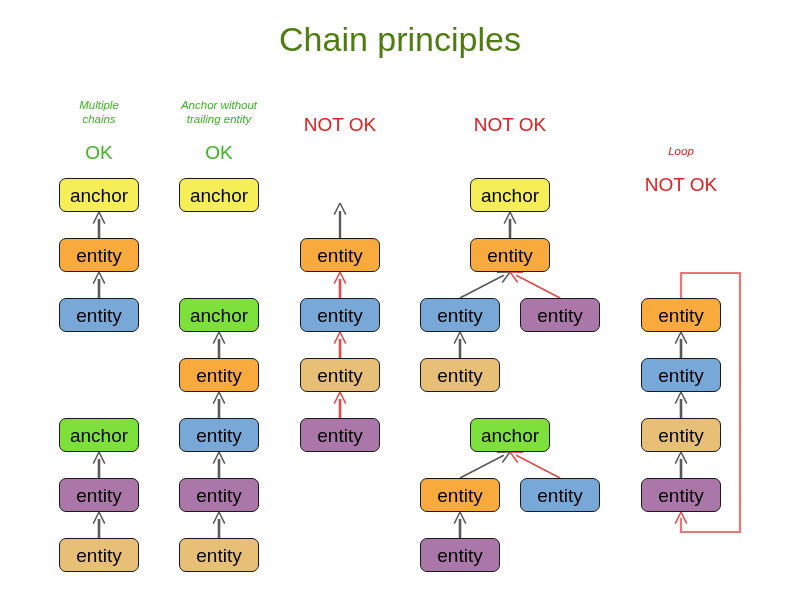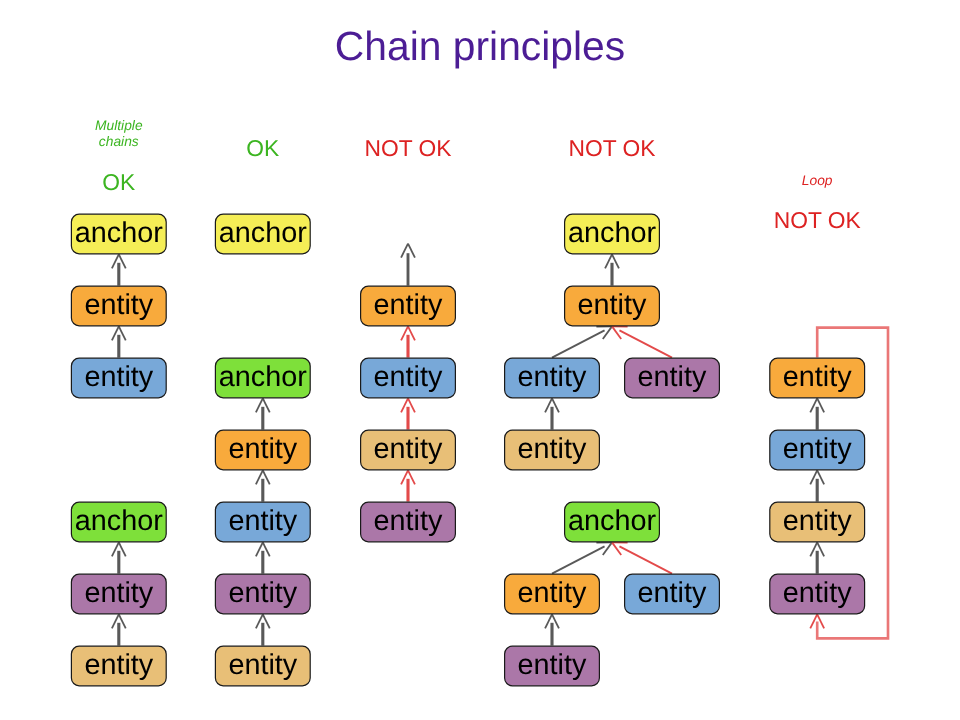"Chain principles" #title { color: #4c1d95 -> #4d7c0f }
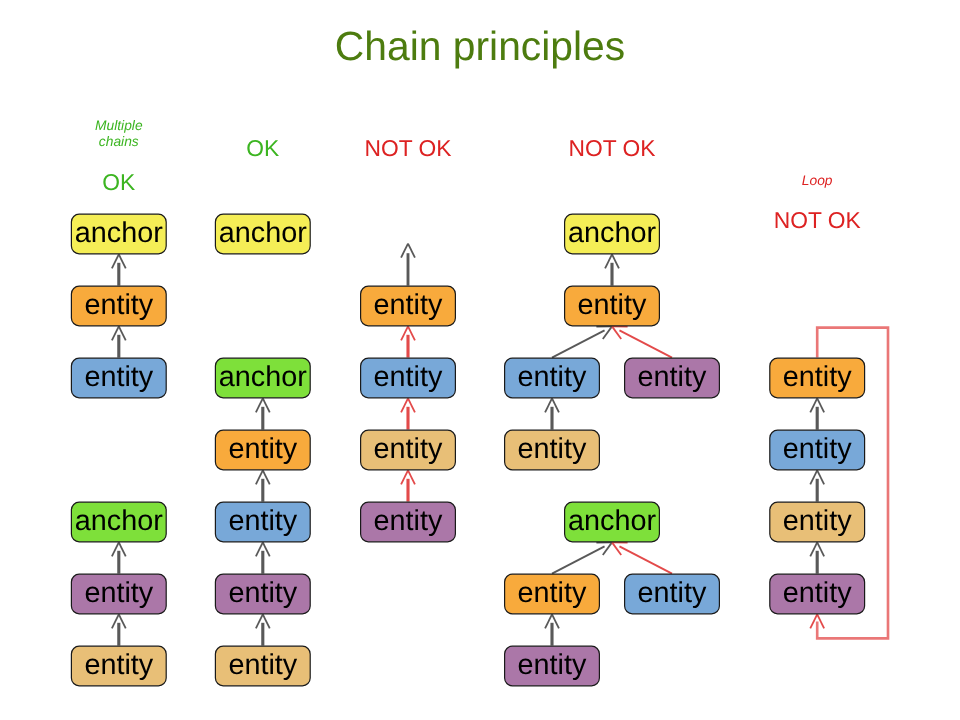"Anchor without" div.caption { html: none -> <div>Anchor without trailing entity</div> }
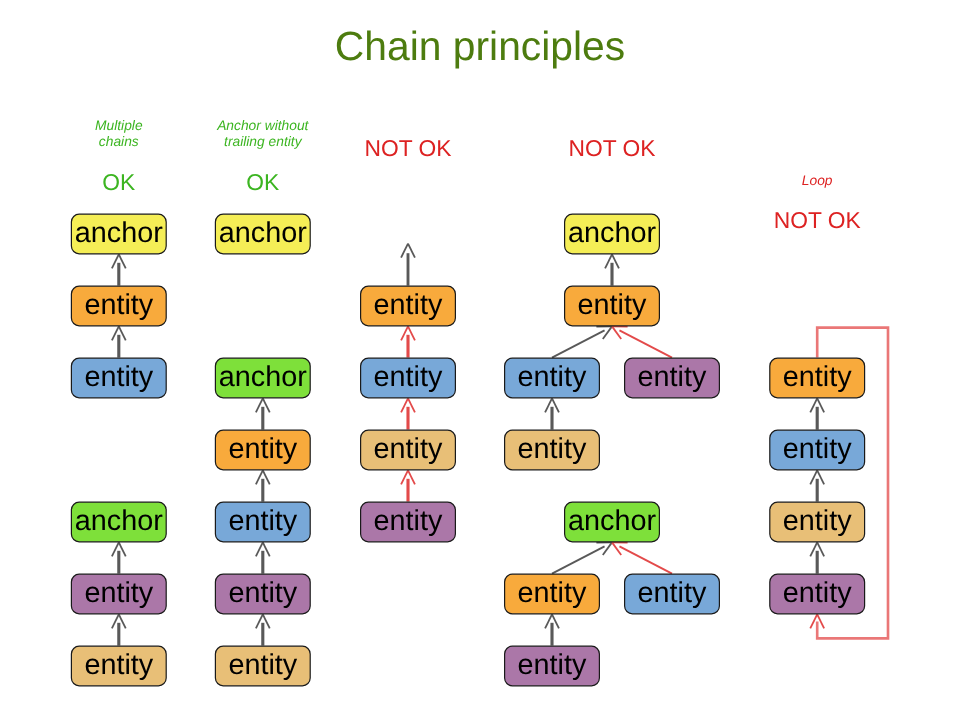"anchor" .node { font-size: 24px -> 19px }
